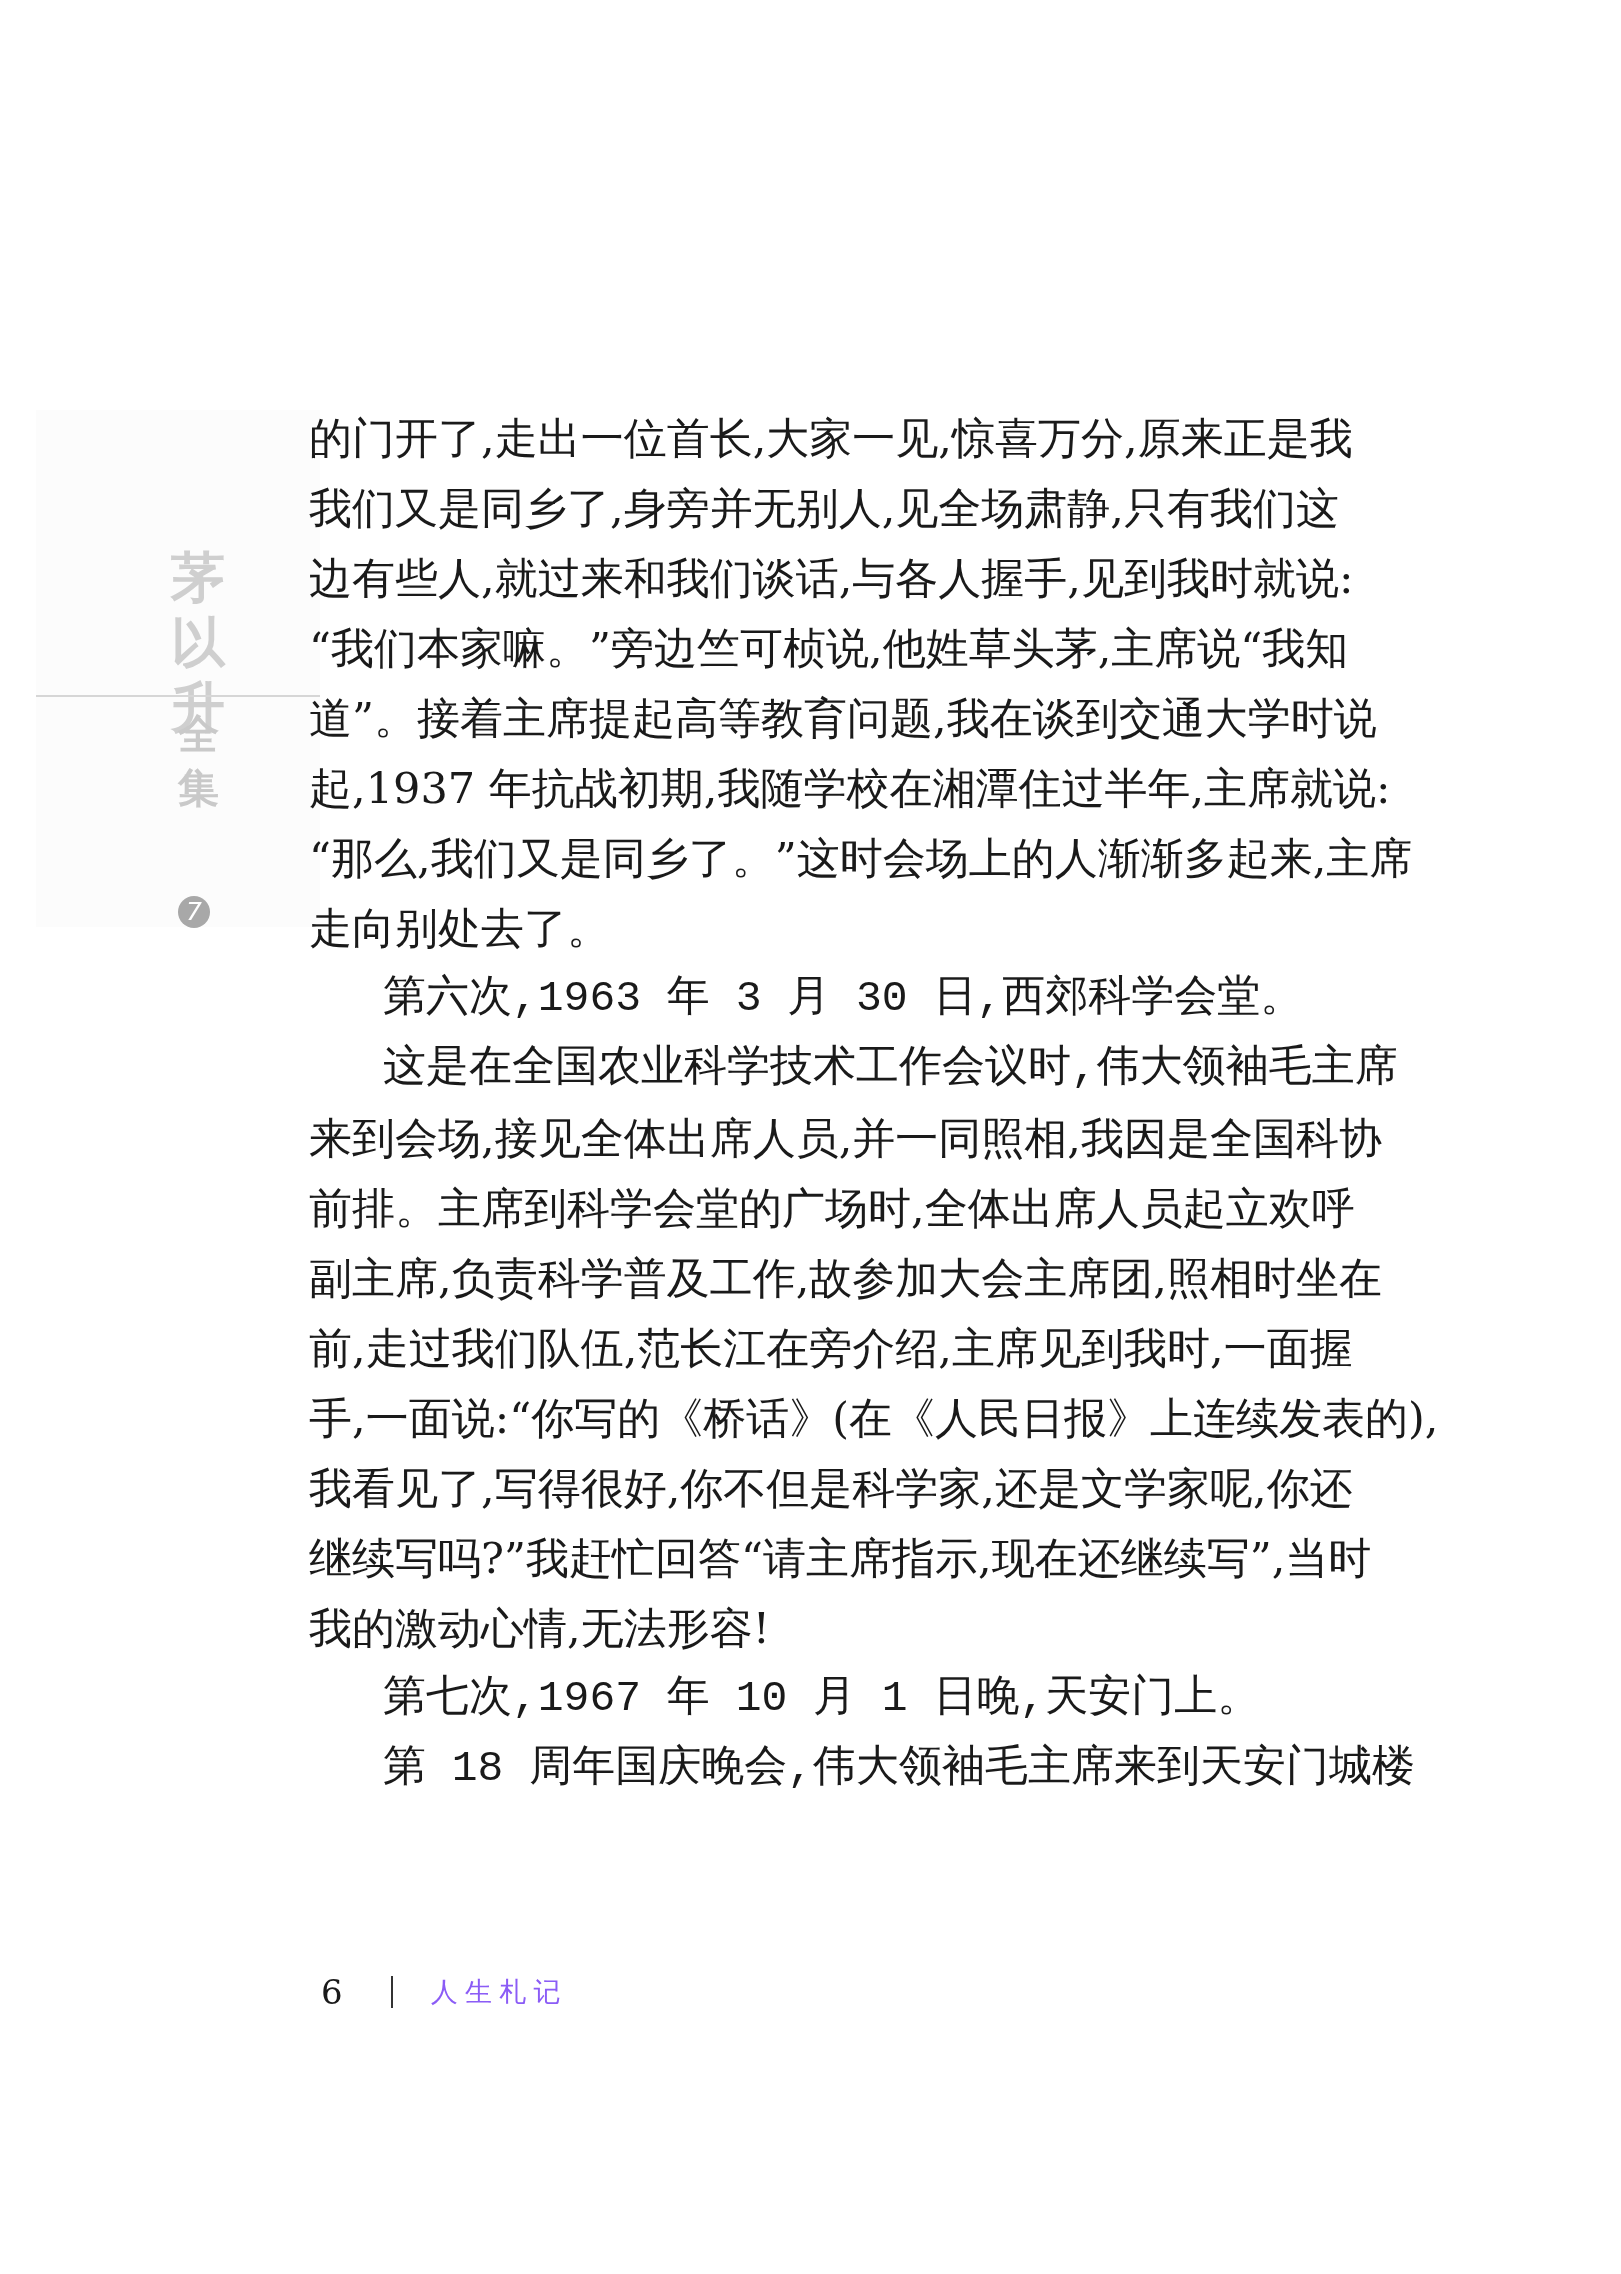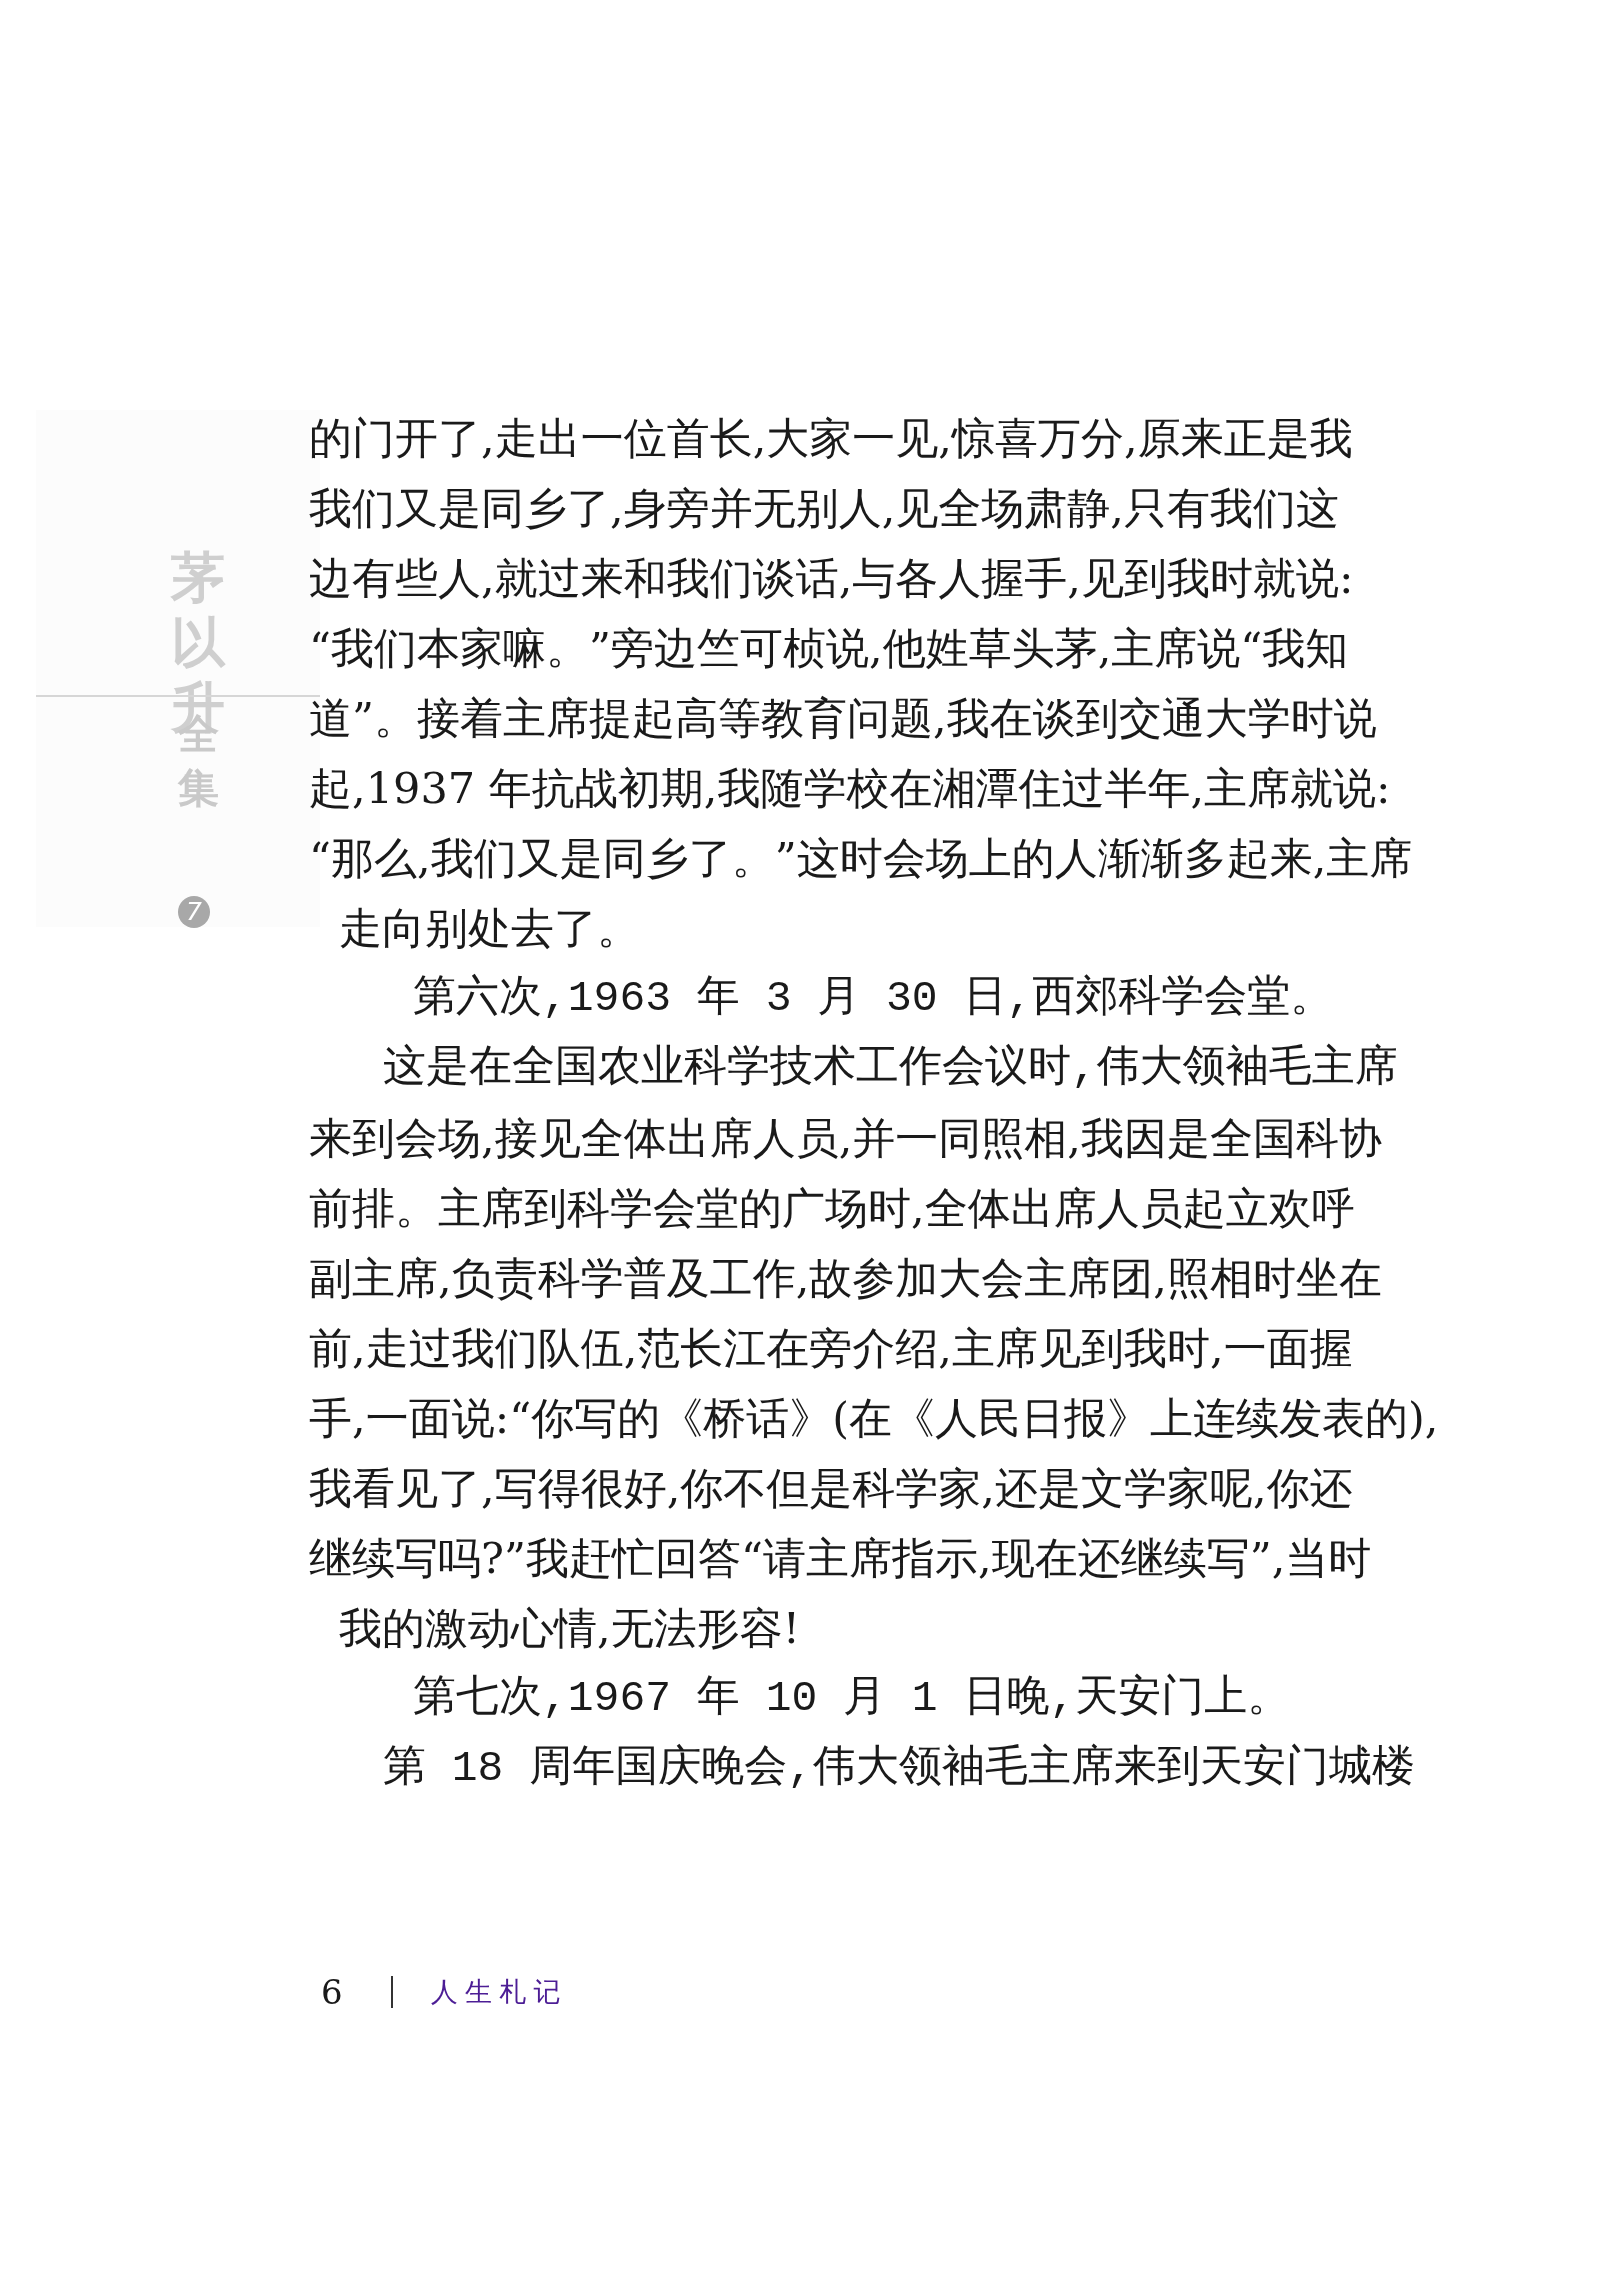"走向别处去了。" .line.last { margin-left: 30px -> none }
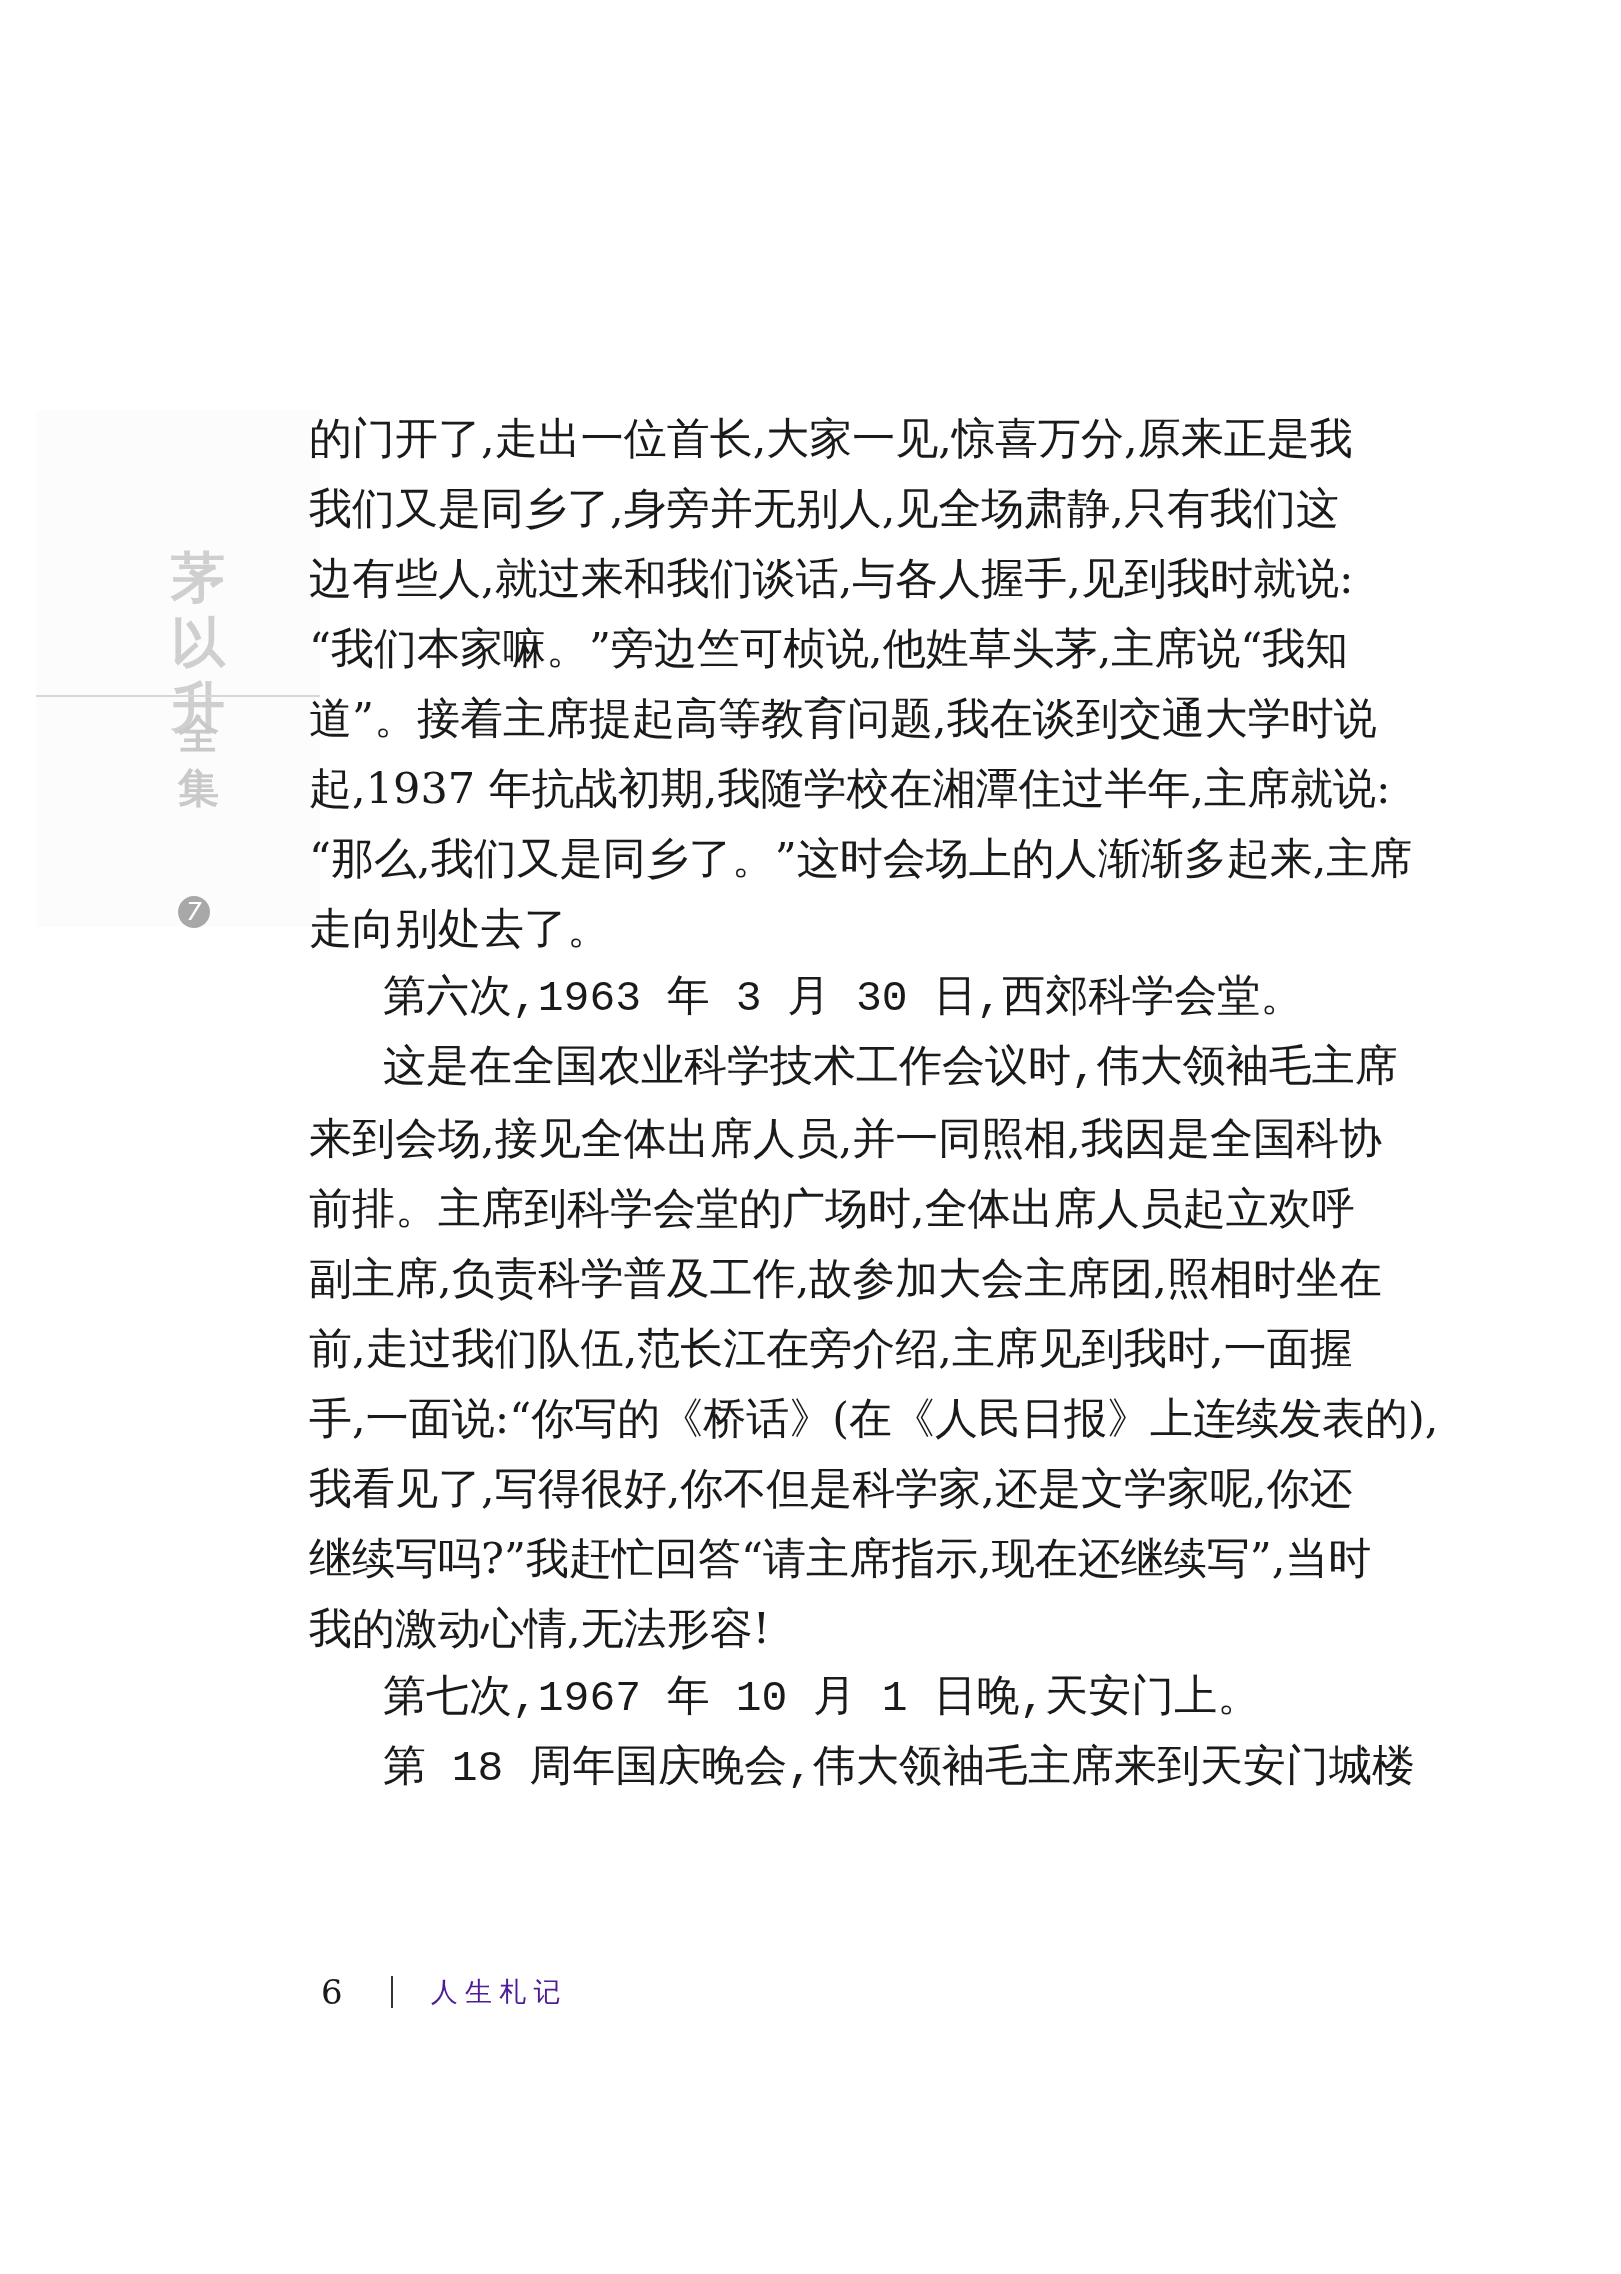"人生札记" .running-head { color: #4c1d95 -> #8b5cf6 }
